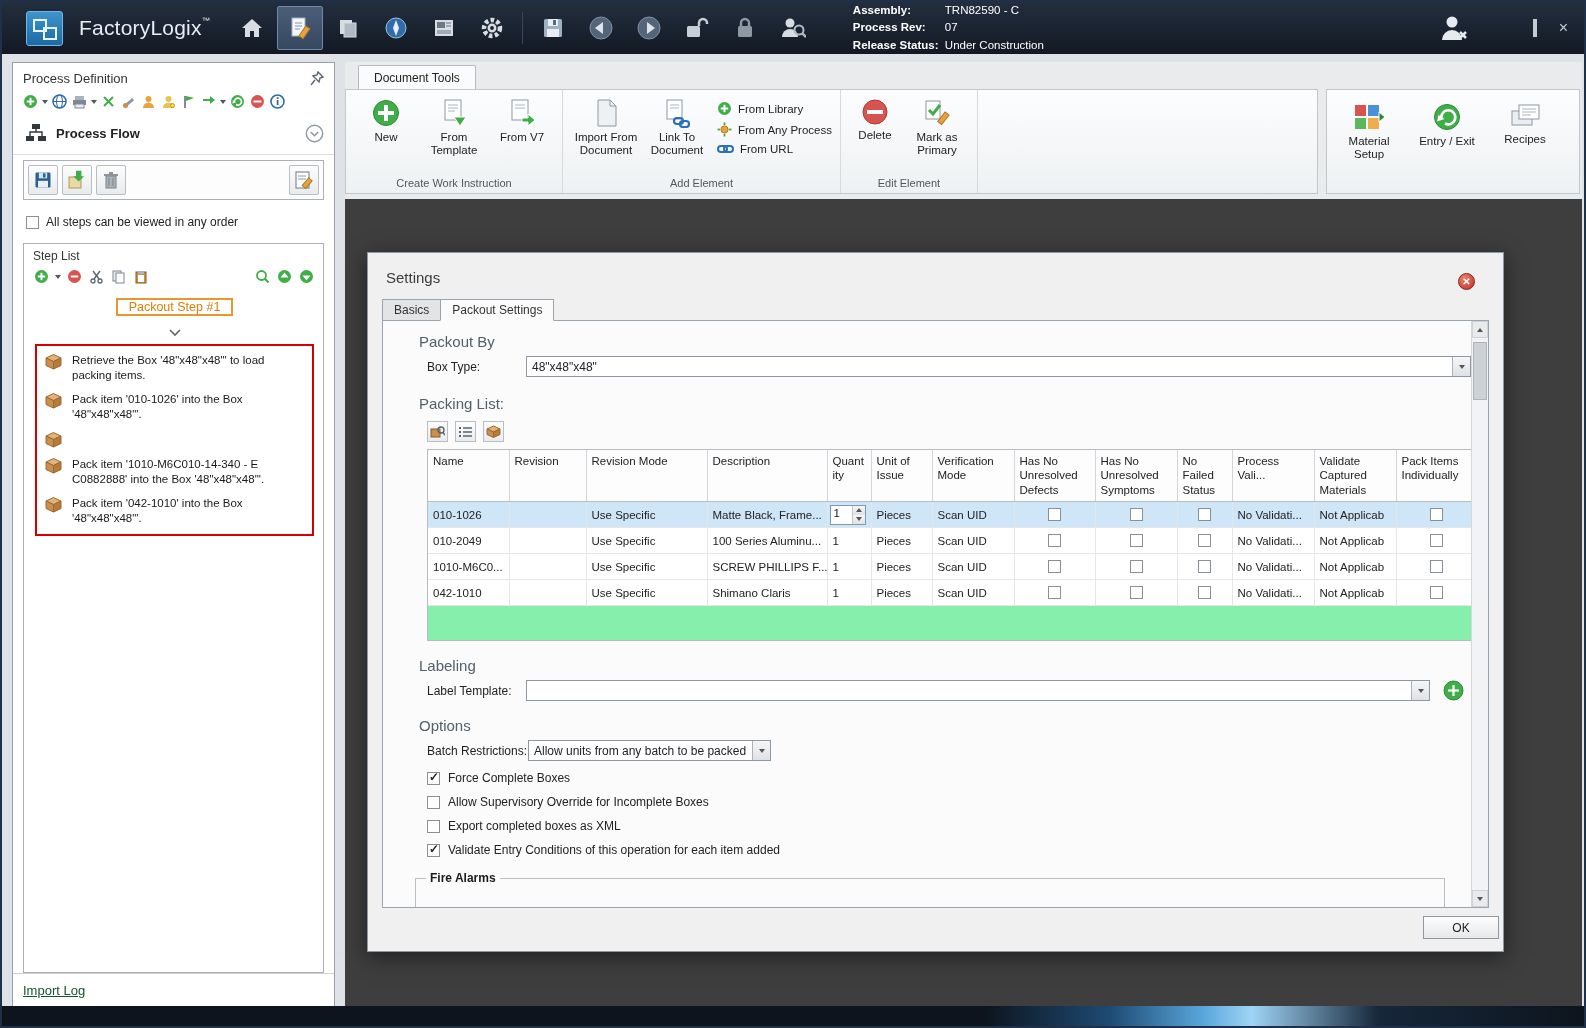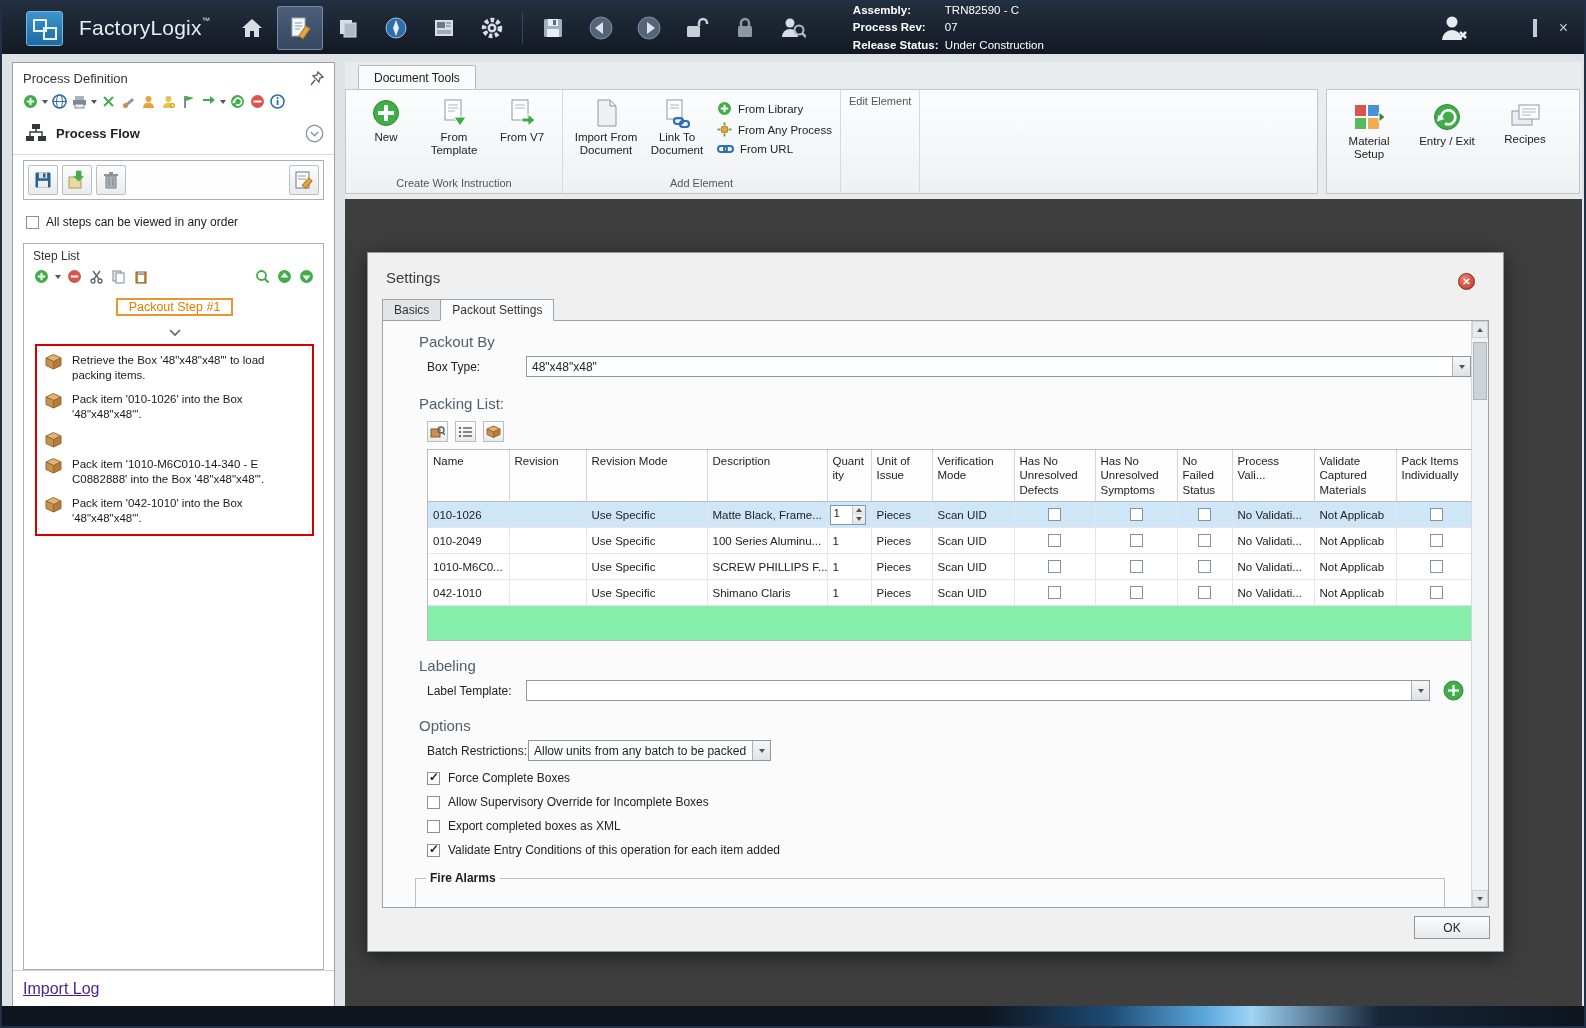"Delete" div.rgroup-items { html: none -> <div> <div> <span> <svg> <circle></circle> <rect></rect> </svg> </span> <span>Delete</span> </div> <div> <span> <svg> <rect></rect> <path></path> <rect></rect> </svg> </span> <span>Mark as Primary</span> </div> </div> }
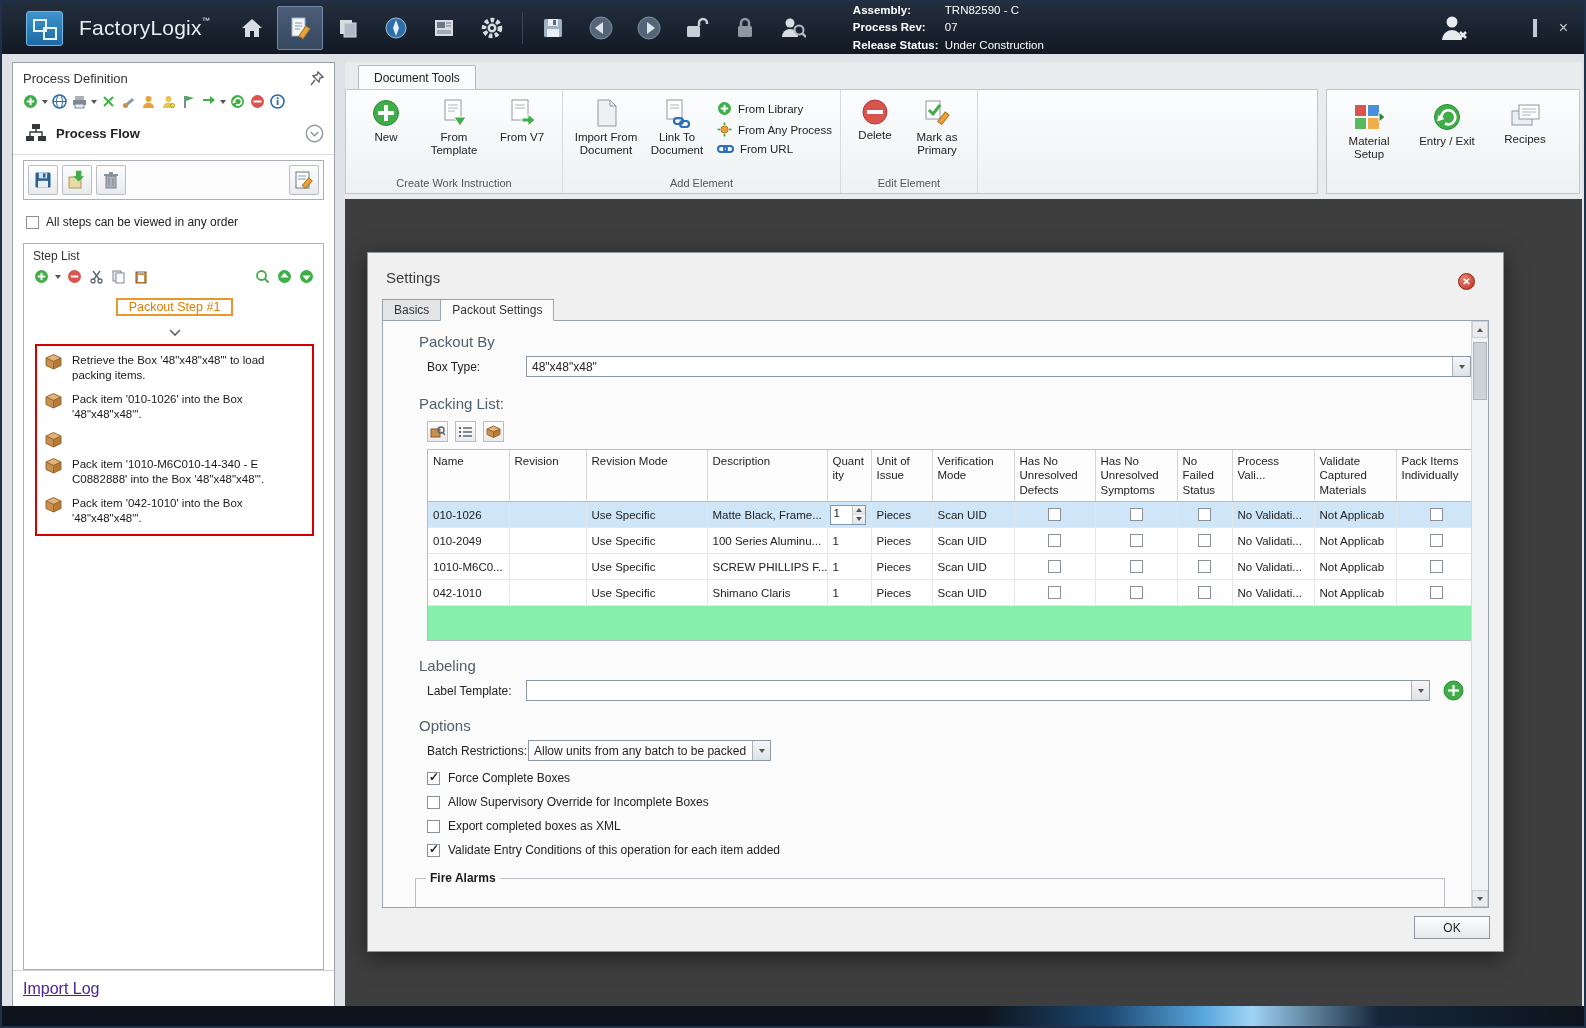"OK" .okbtn { right: 13px -> 4px }
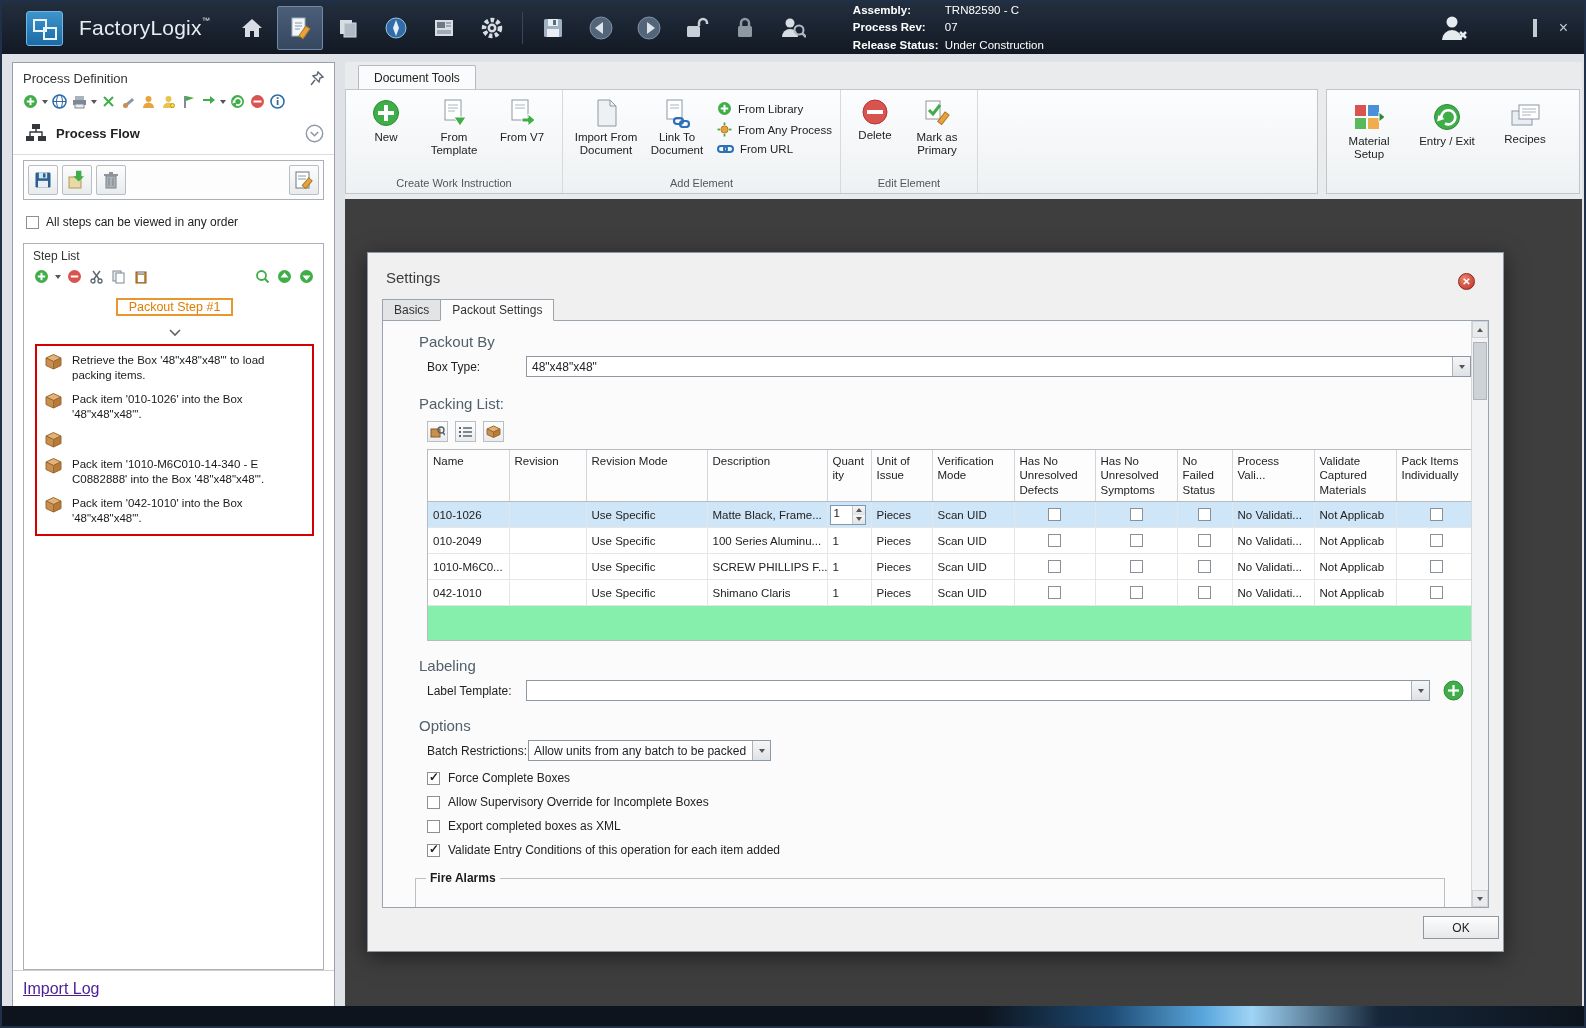"Import Log" .link { color: #4c1d95 -> #14532d; font-size: 16px -> 13px }
